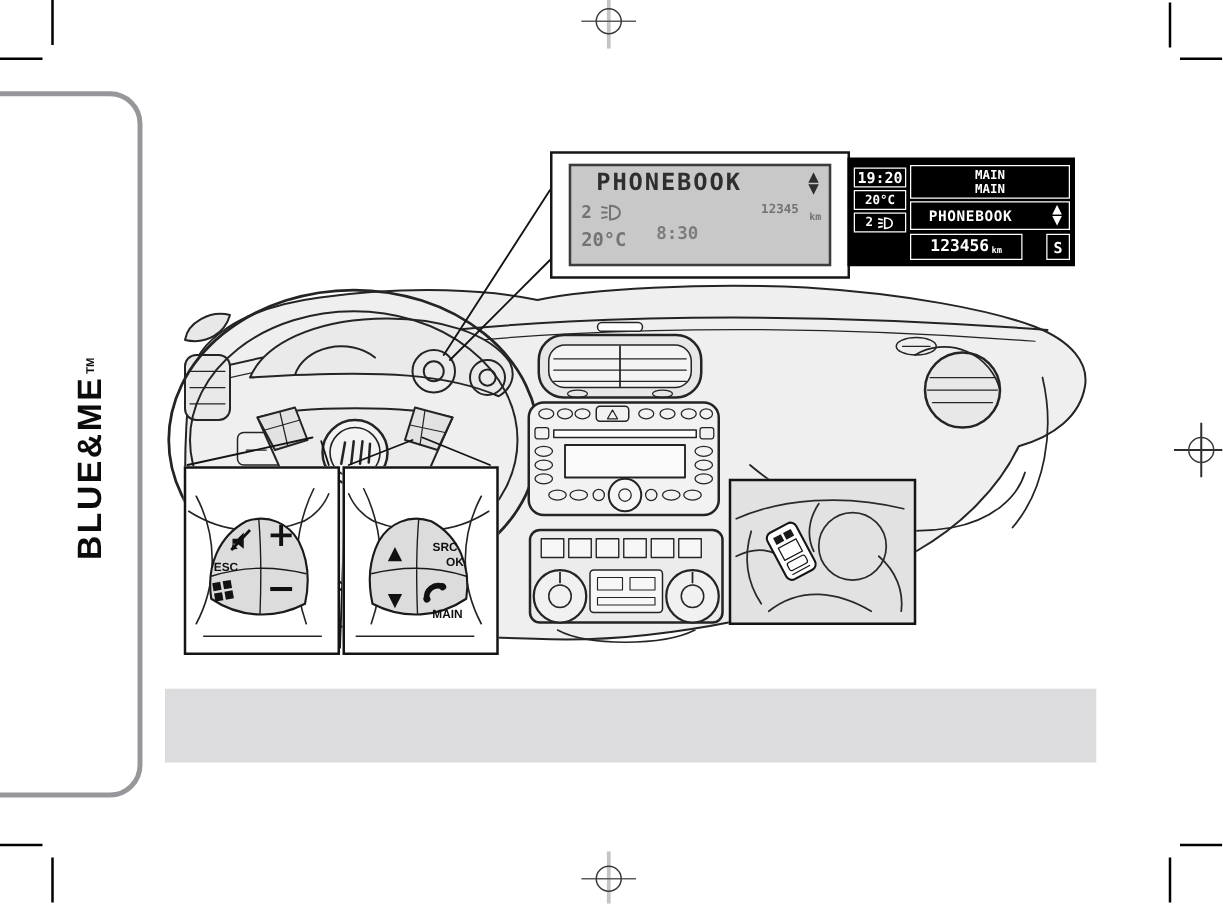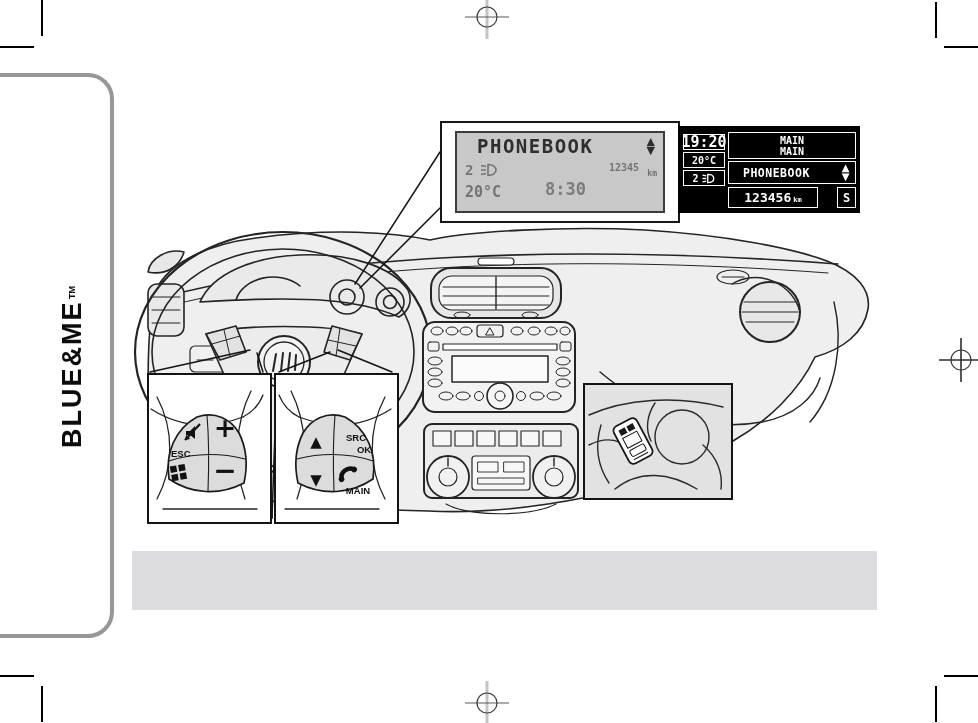"19:20" .c-time { font-size: 15px -> 12px }
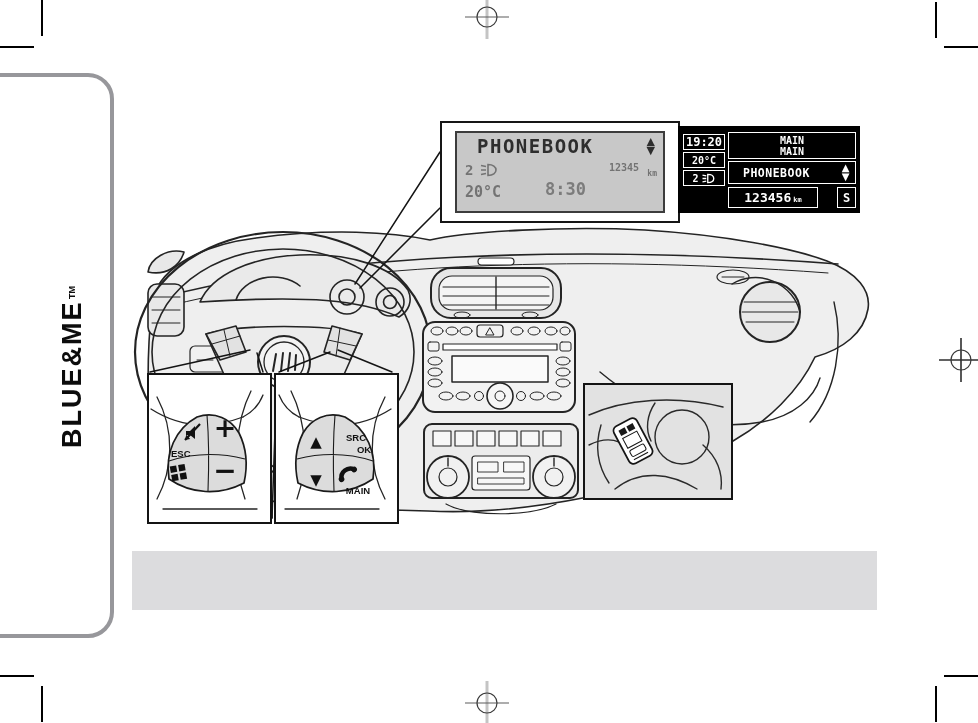"8:30" .lcd .time { font-size: 17px -> 14px; left: 88px -> 68px }
